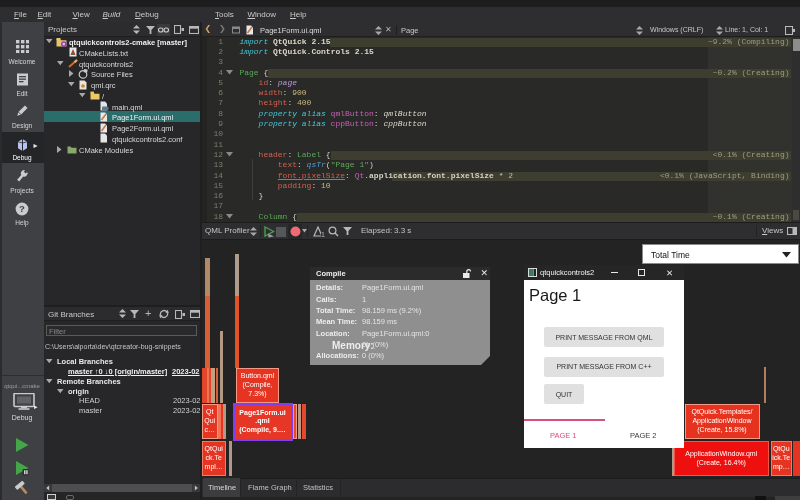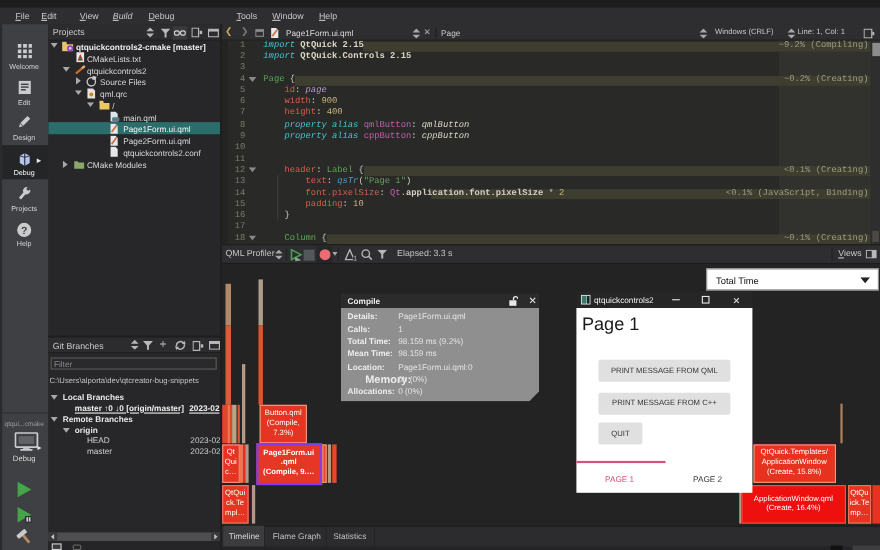"font.pixelSize" span { text-decoration: none -> underline }
